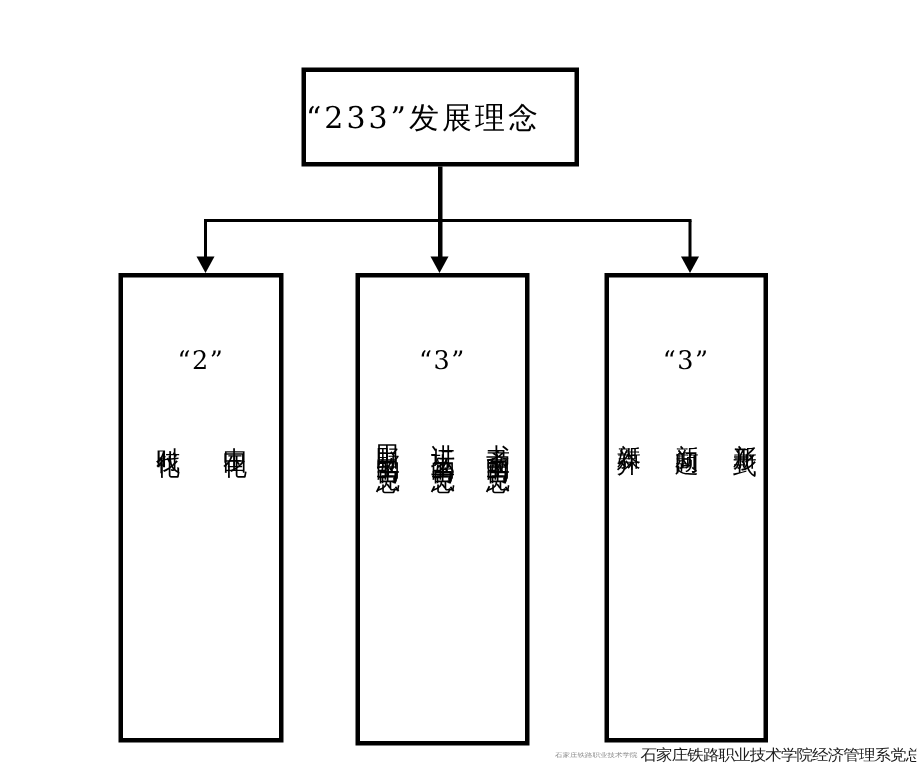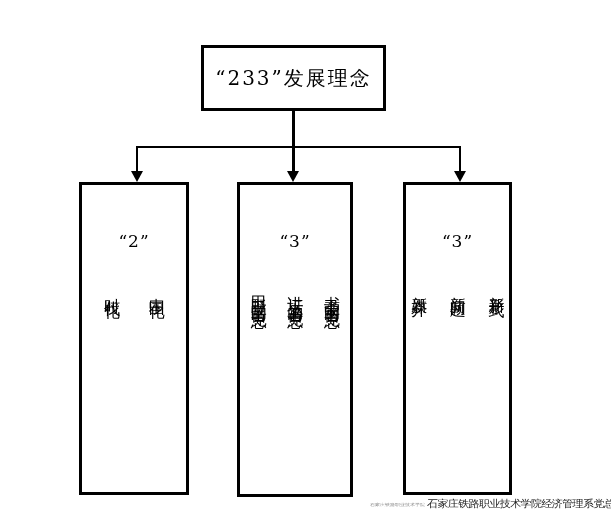"“233”发展理念" .root-box { justify-content: center -> flex-start }
